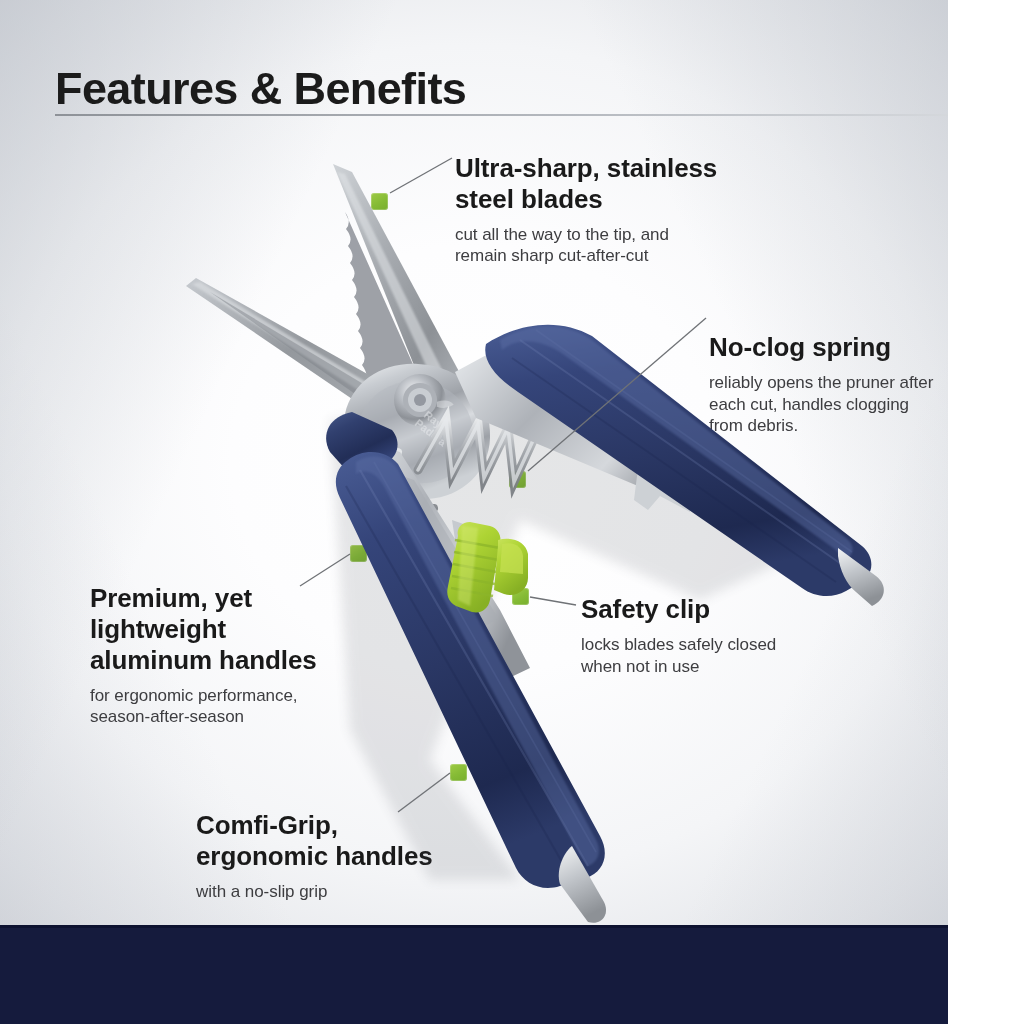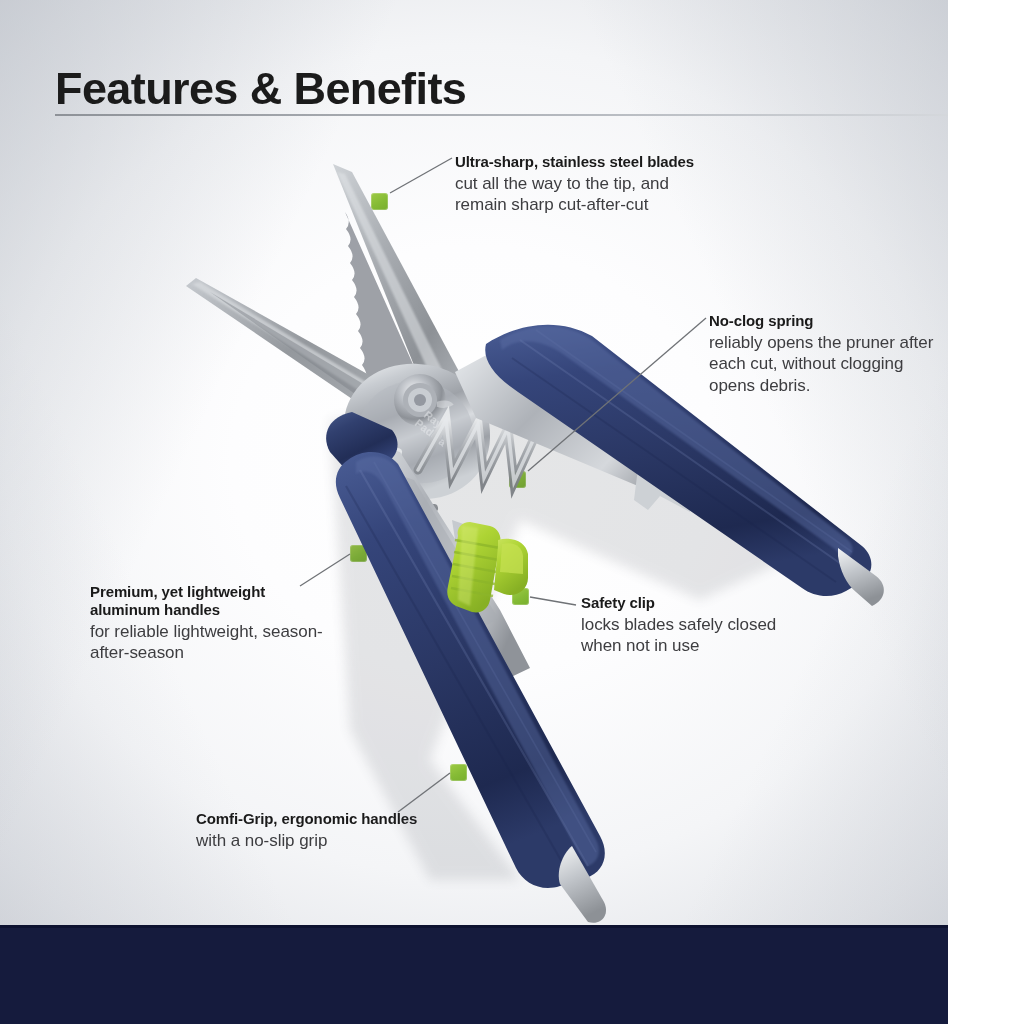"Ultra-sharp, stainless steel blades" .callout .c-head { font-size: 15px -> 26px }
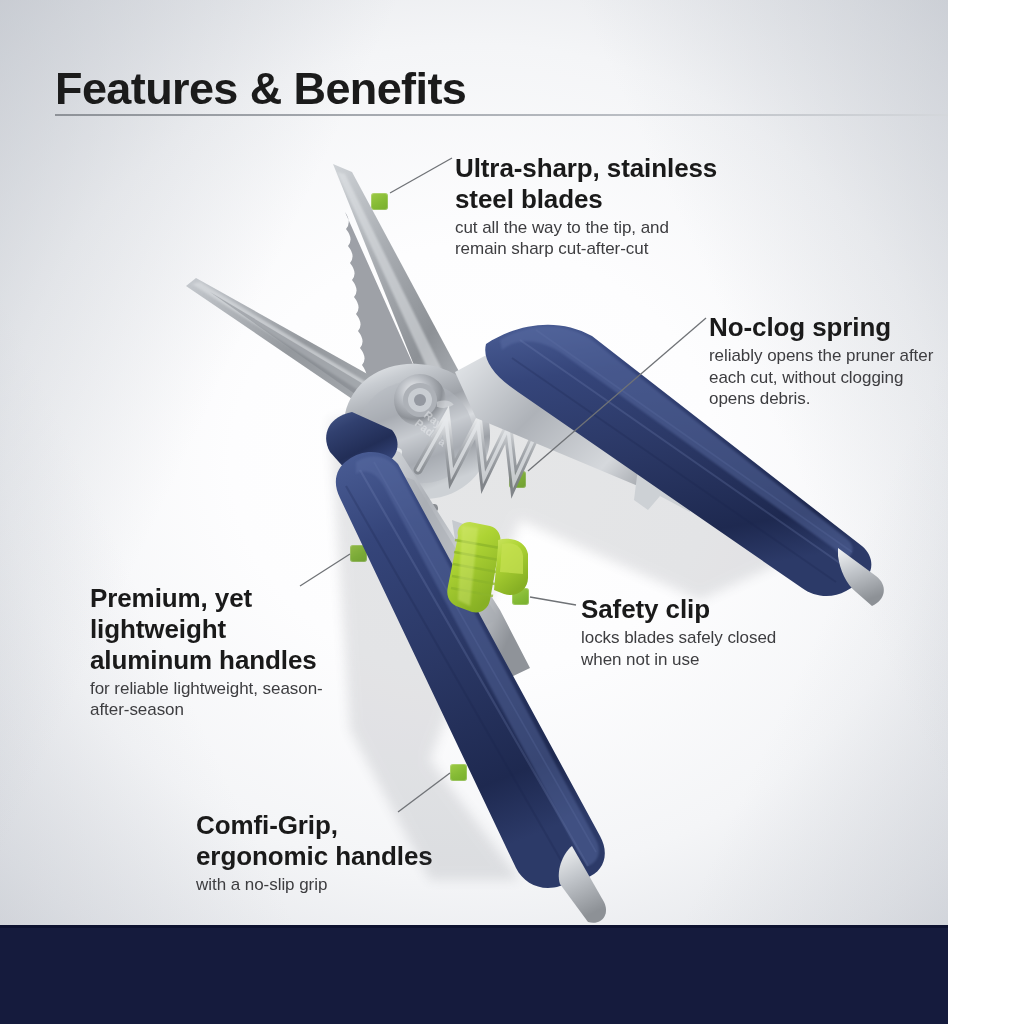"cut all the way to" .callout .c-body { margin-top: 2px -> 9px }
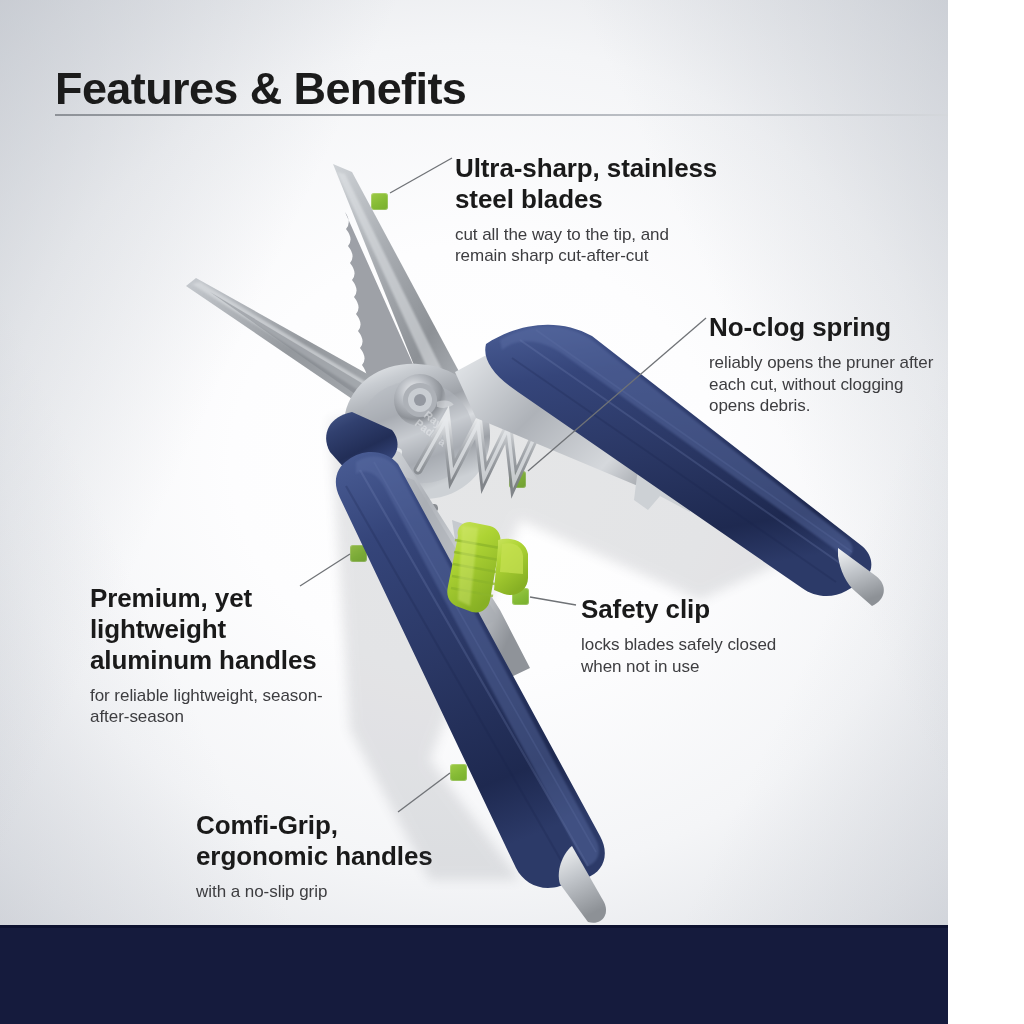"No-clog spring" #callout-spring { top: 312px -> 332px }
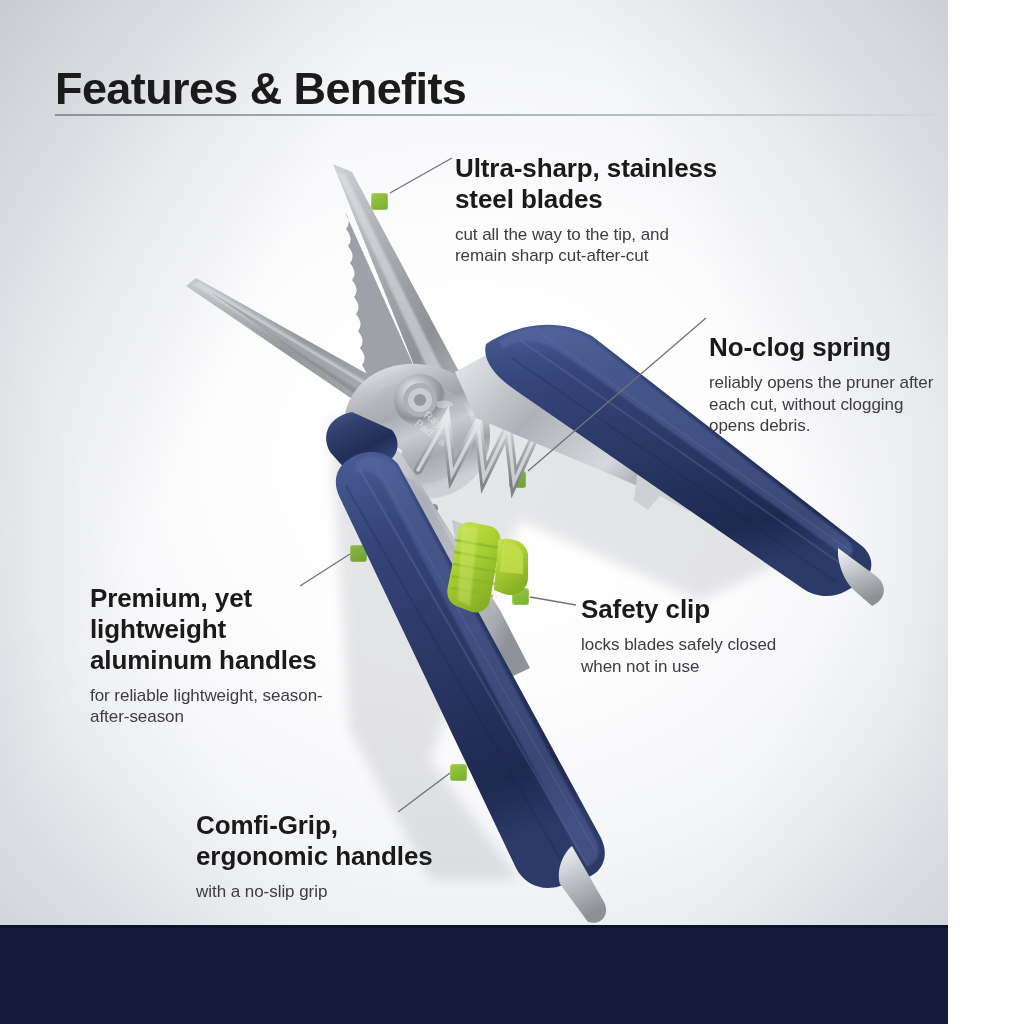"reliably opens the pruner after" div.c-body { text: without clogging opens -> handles clogging from }
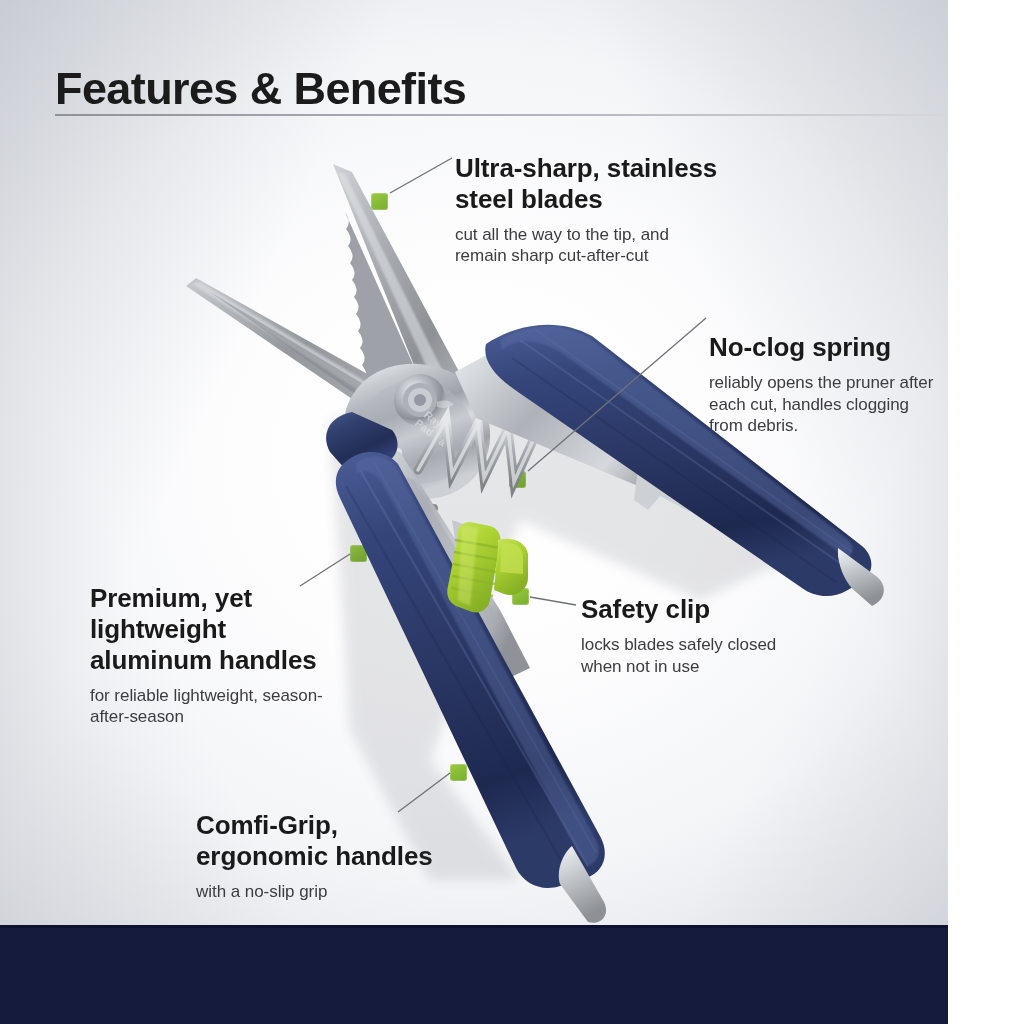"for reliable lightweight," div.c-body { text: reliable lightweight -> ergonomic performance }
